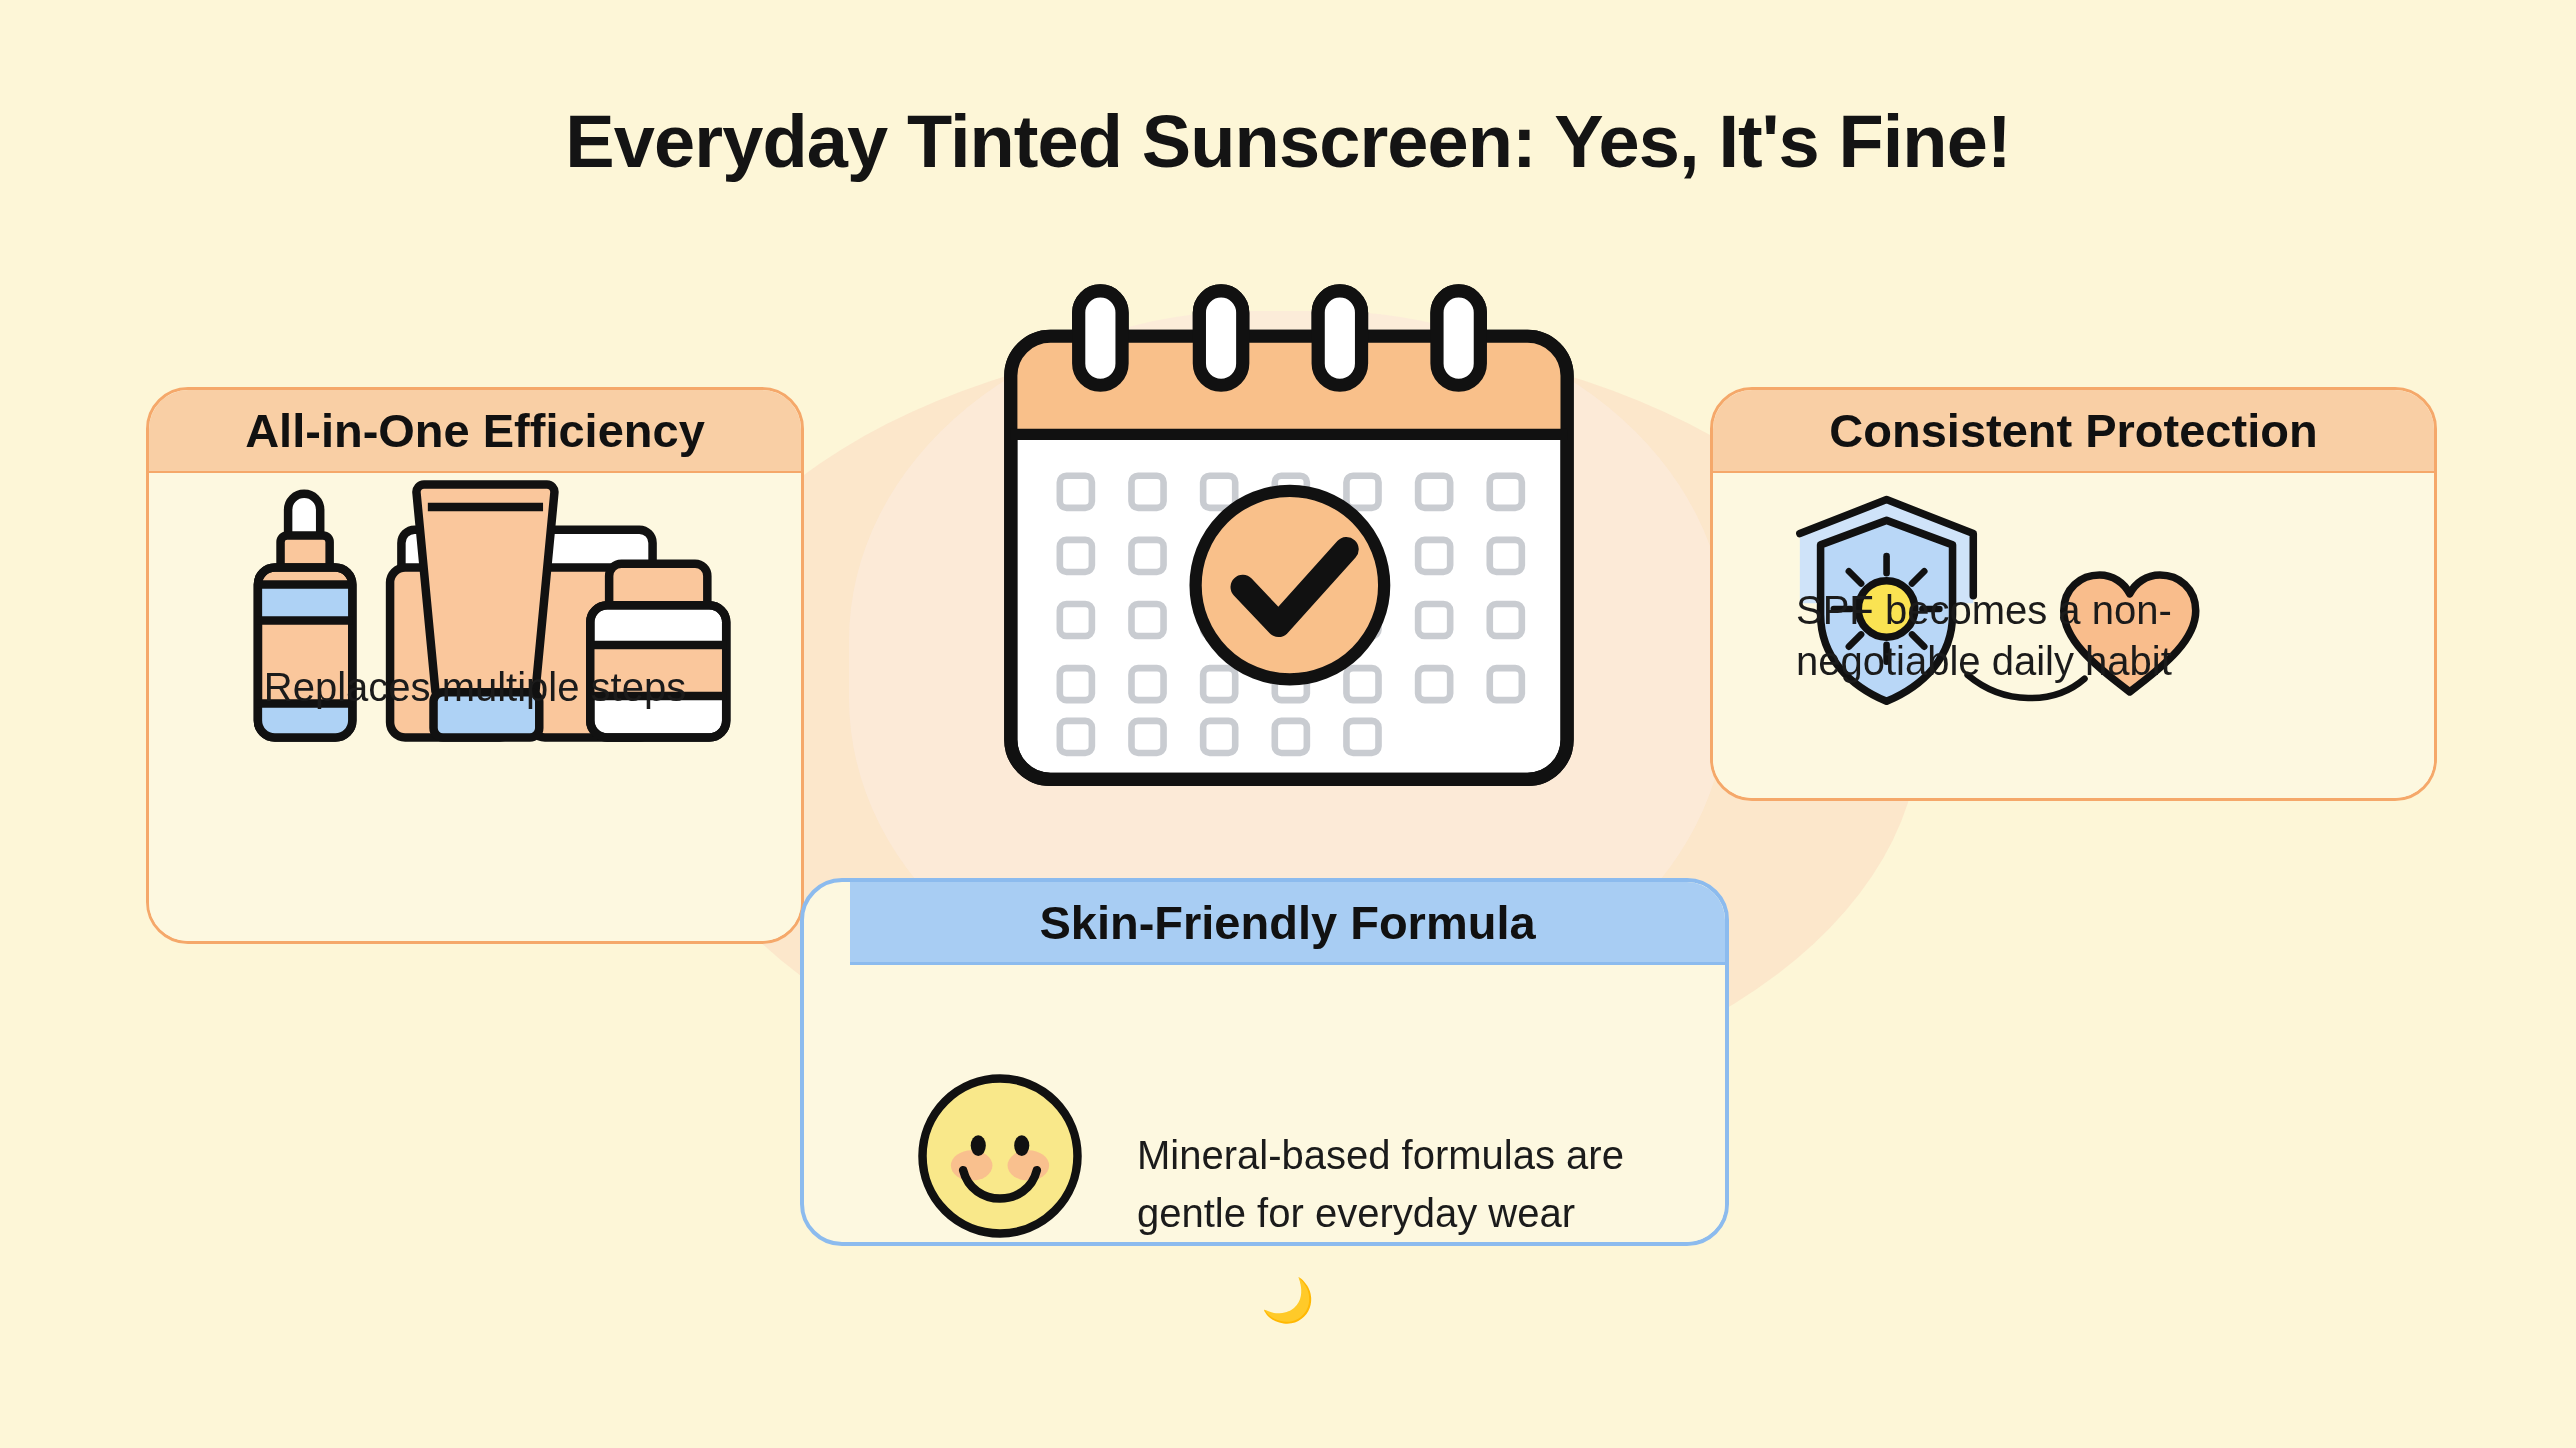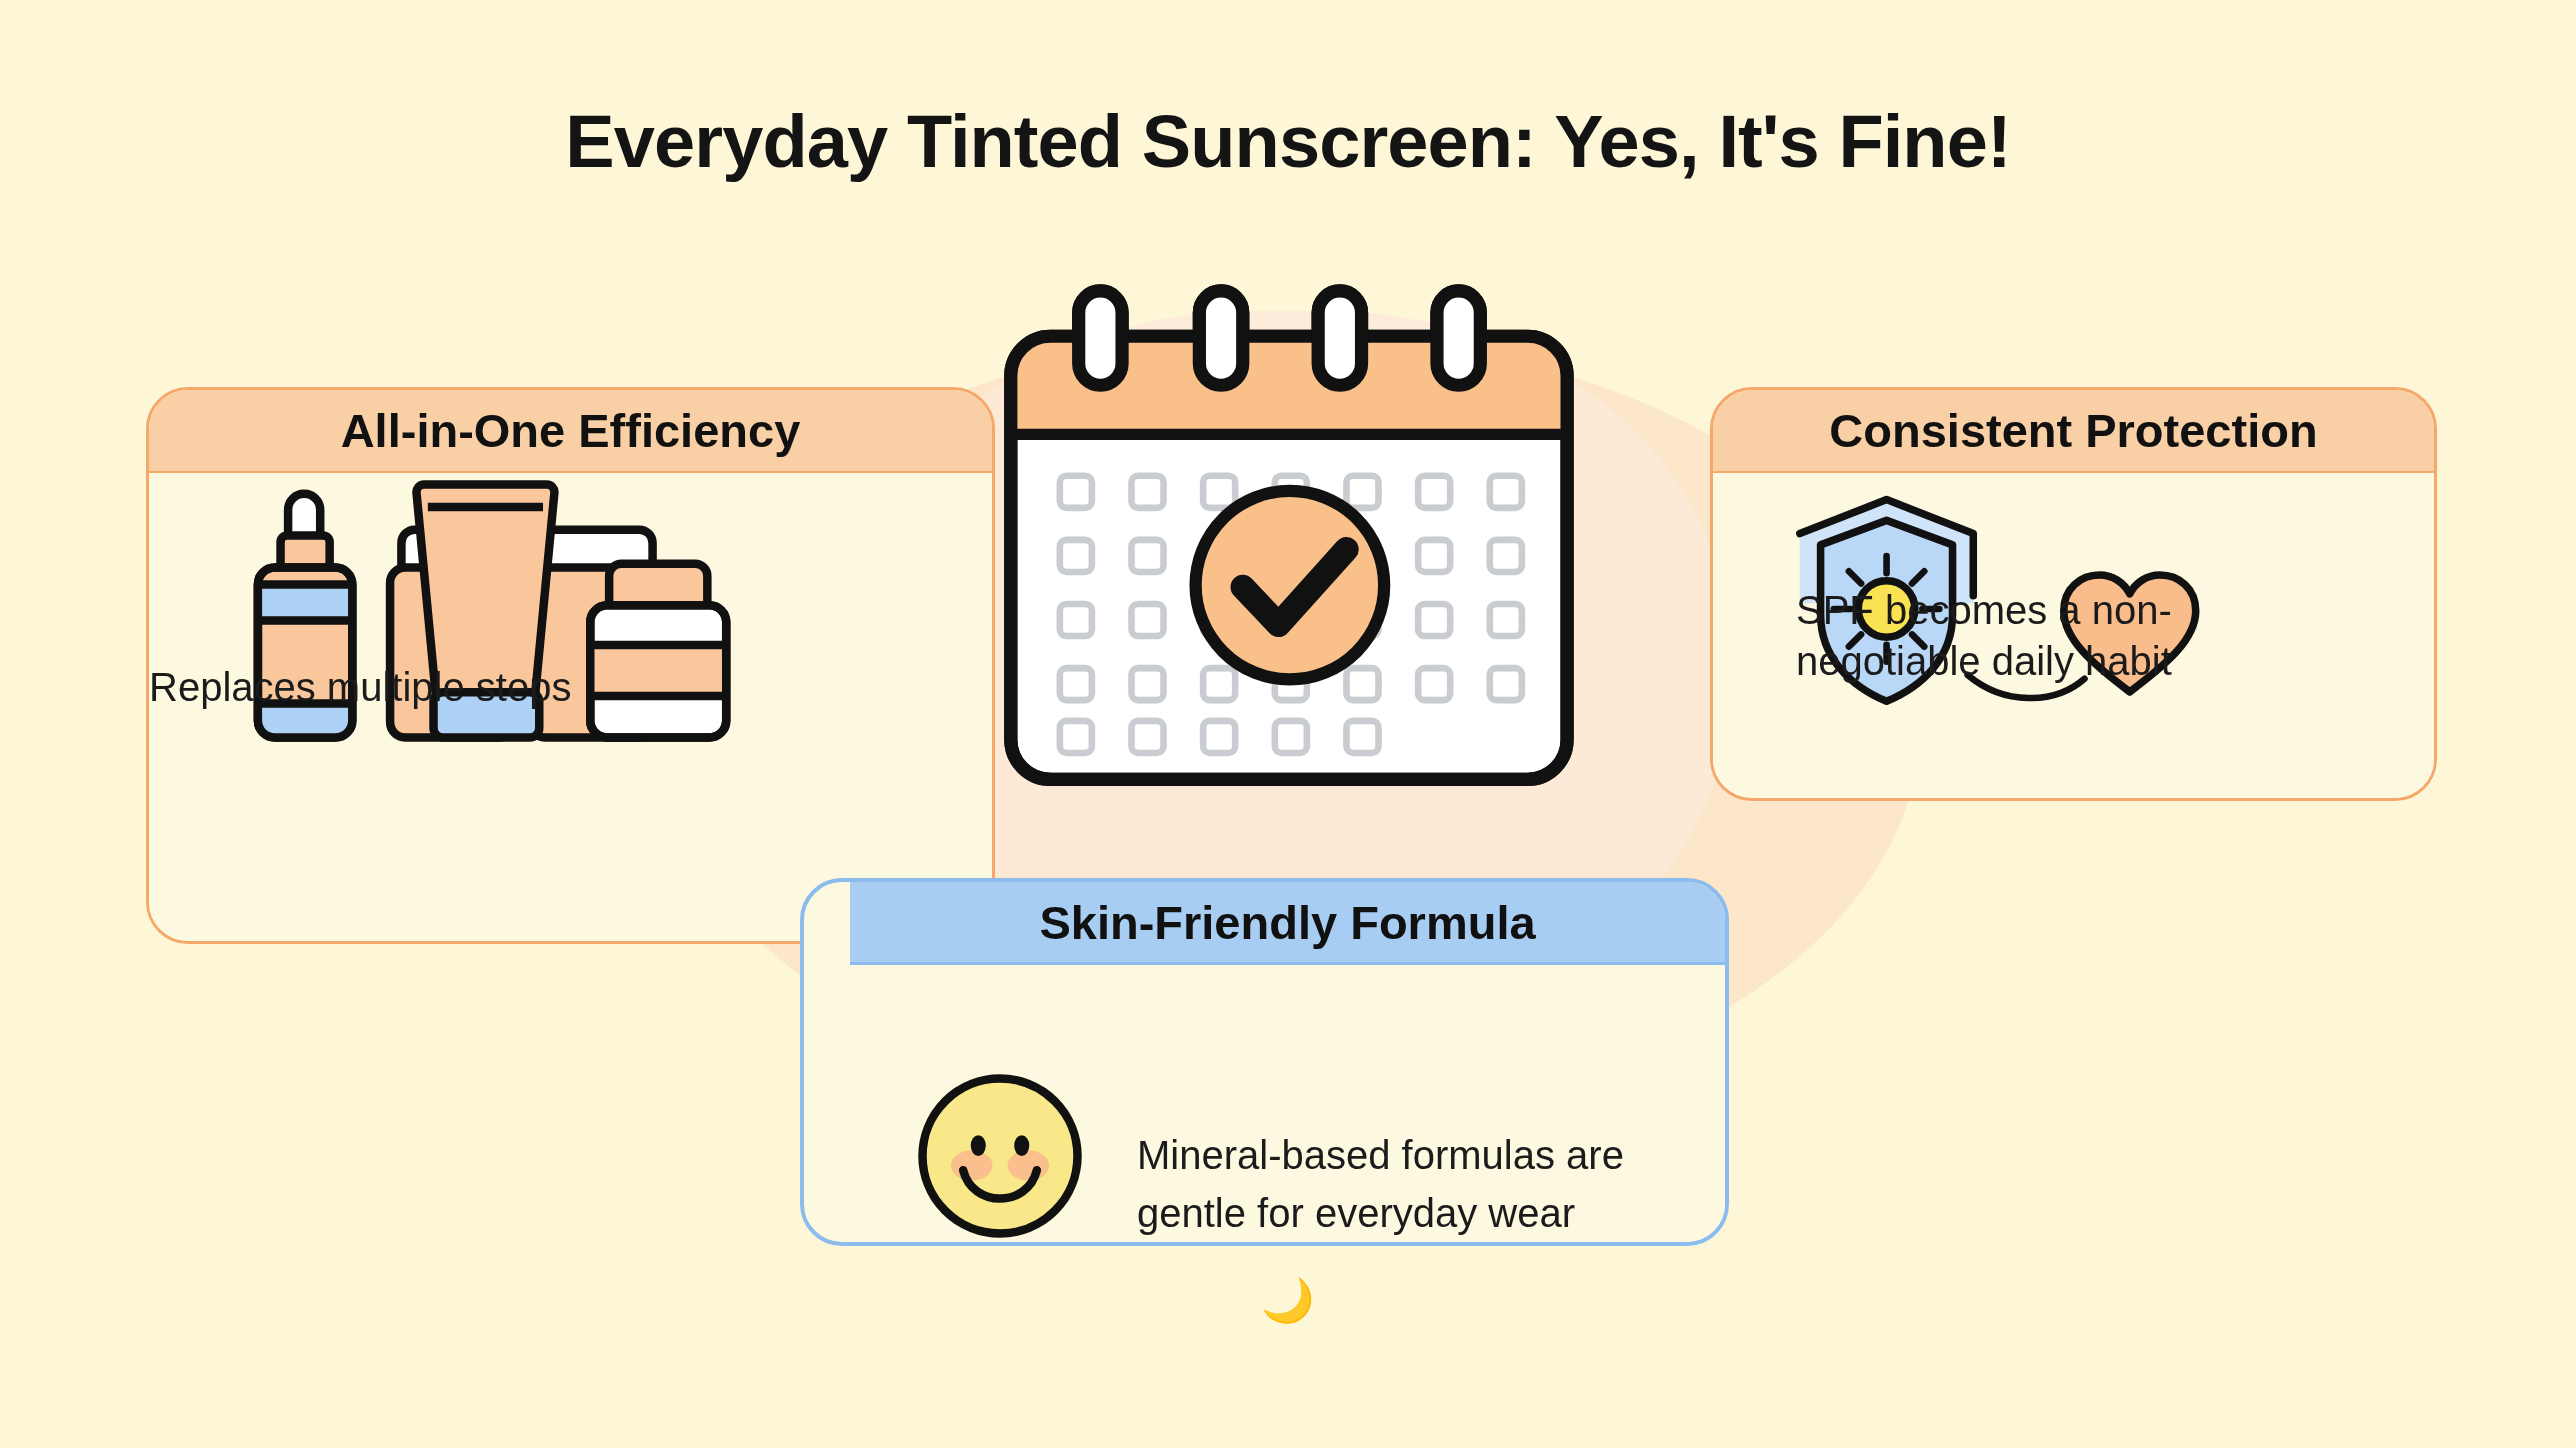"All-in-One Efficiency" #card-left { width: 849px -> 658px }
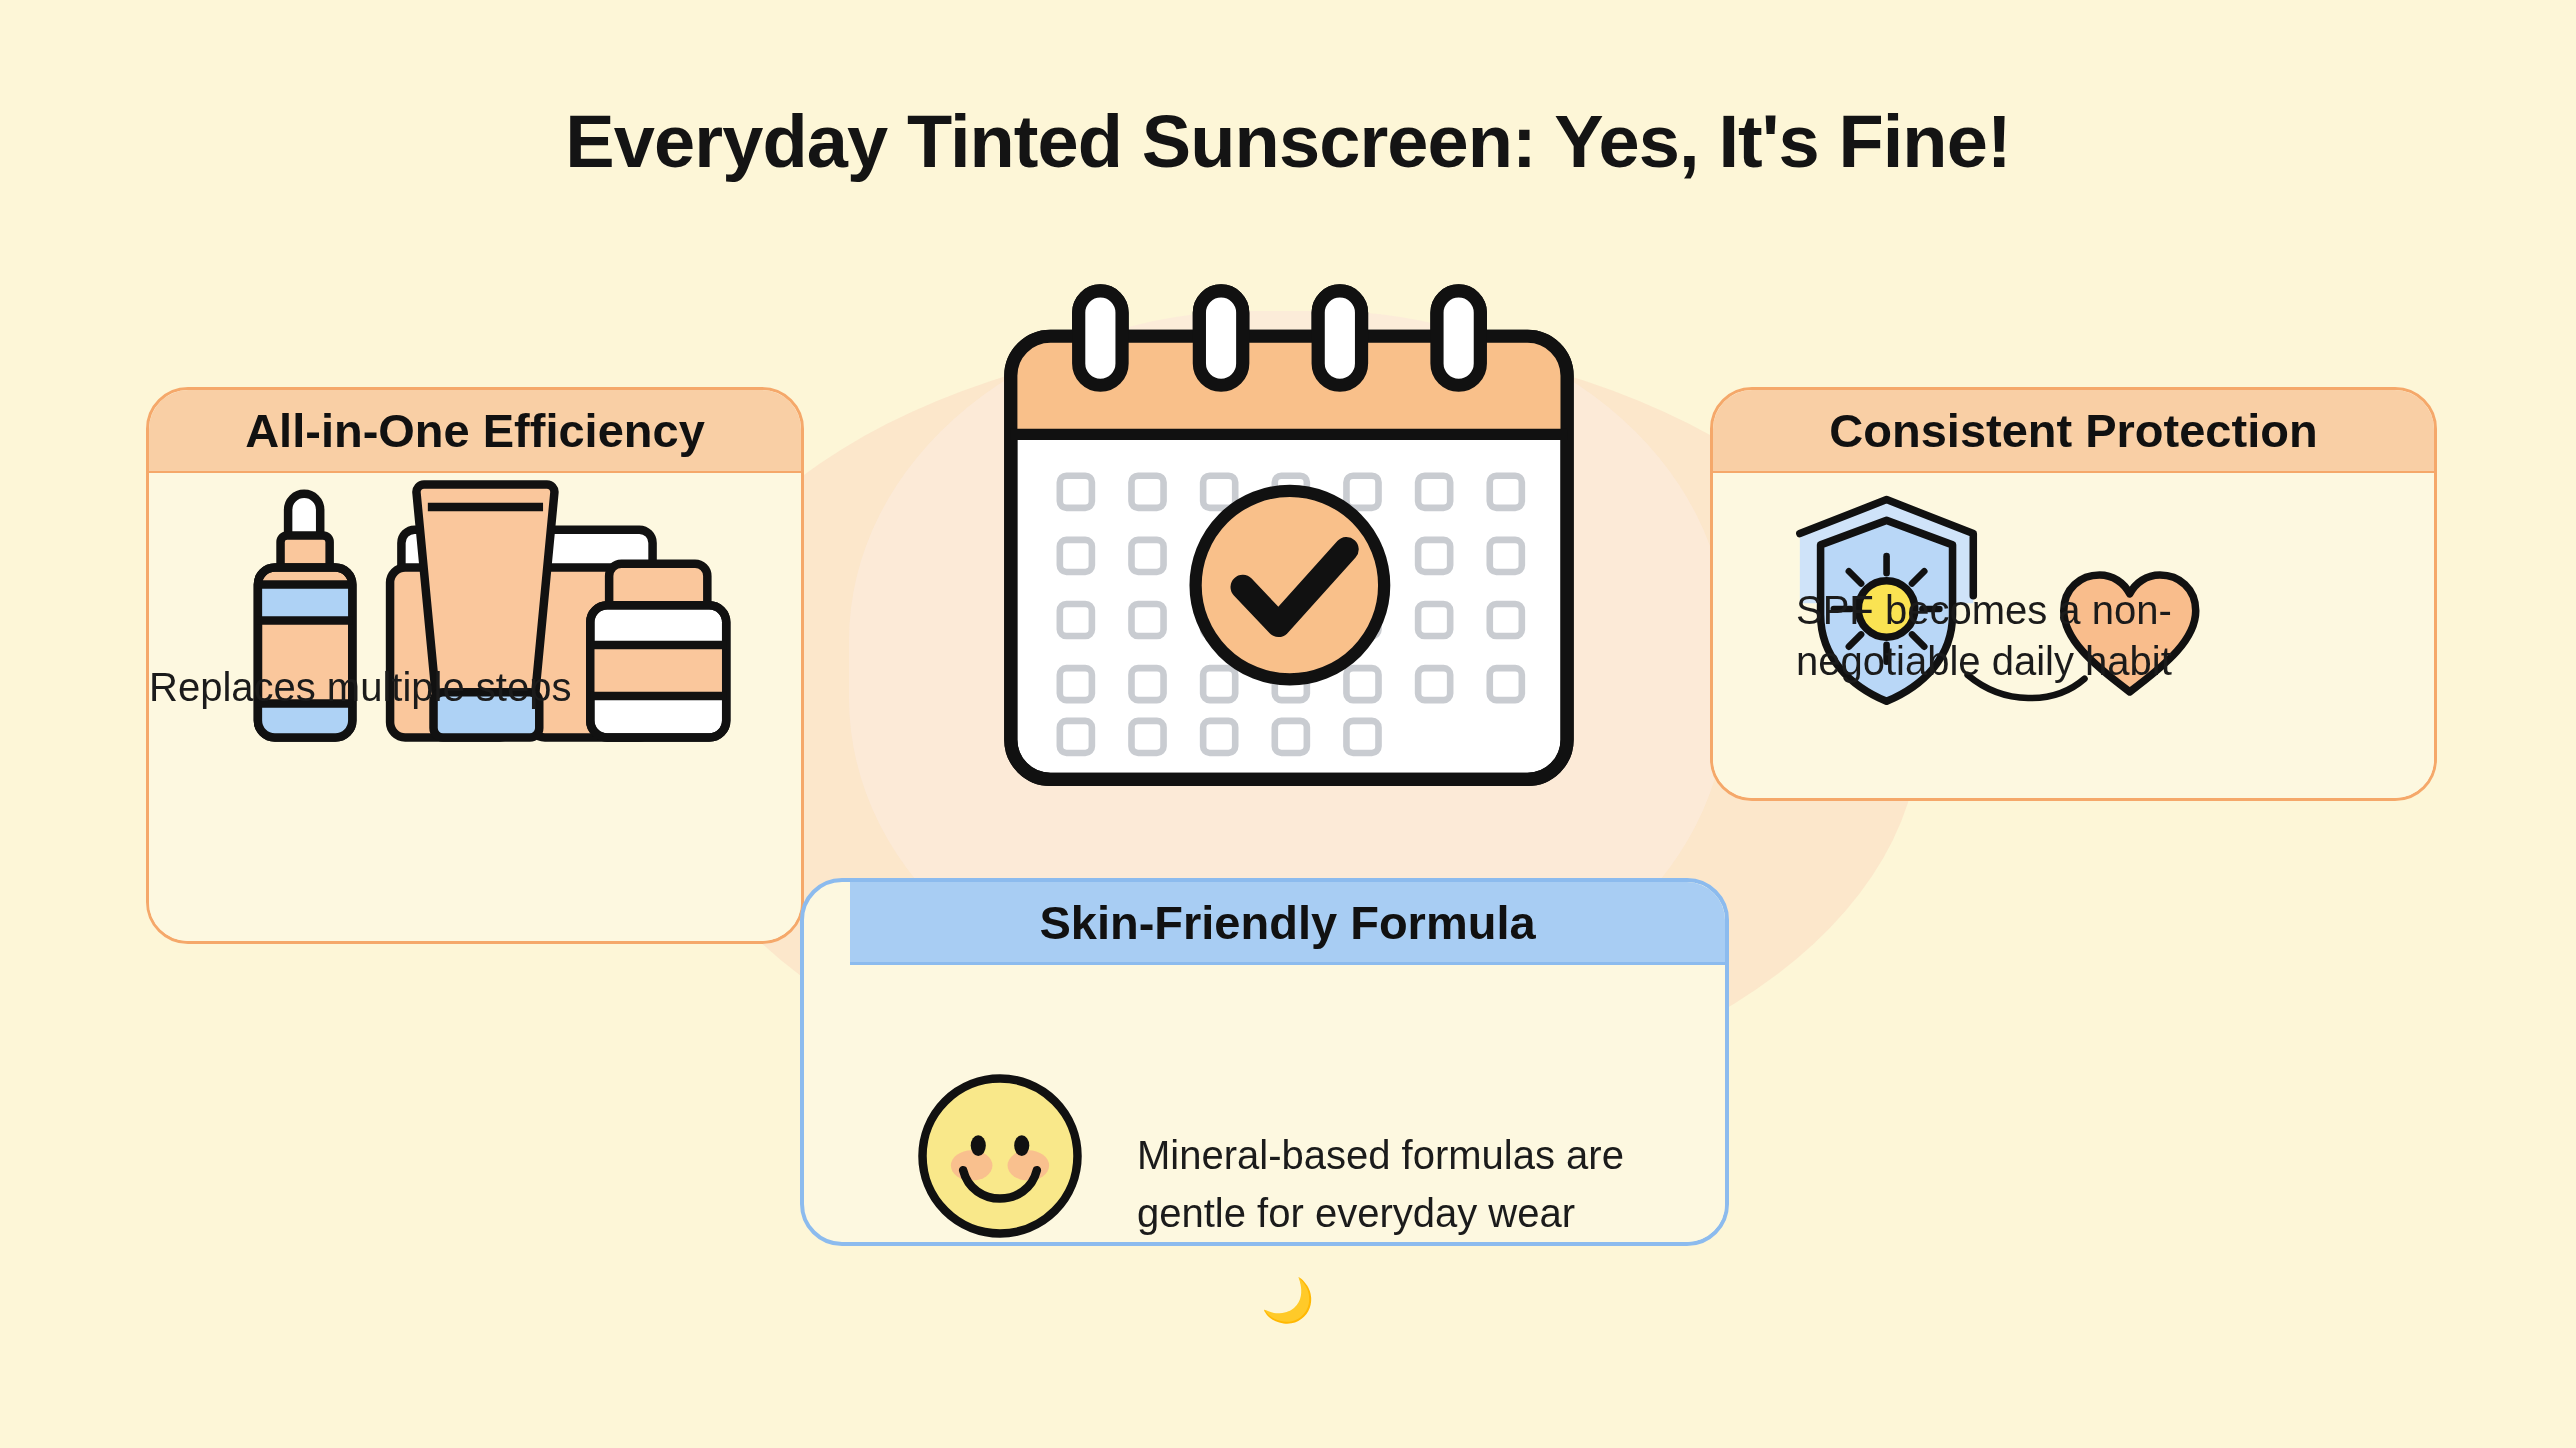"Replaces multiple steps" #cap-left { text-align: left -> center }
